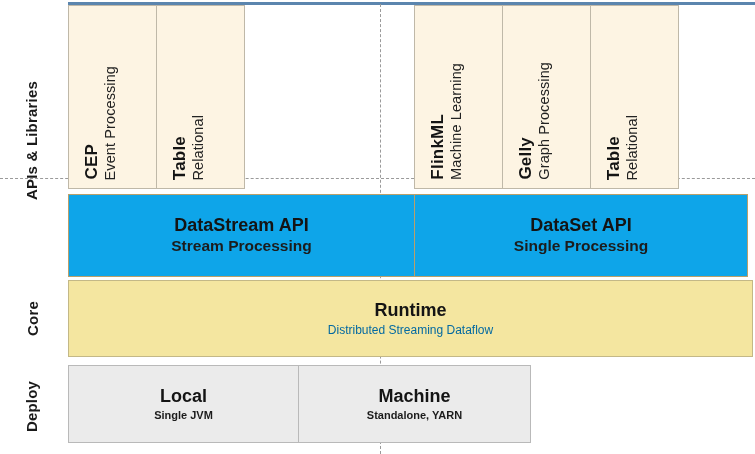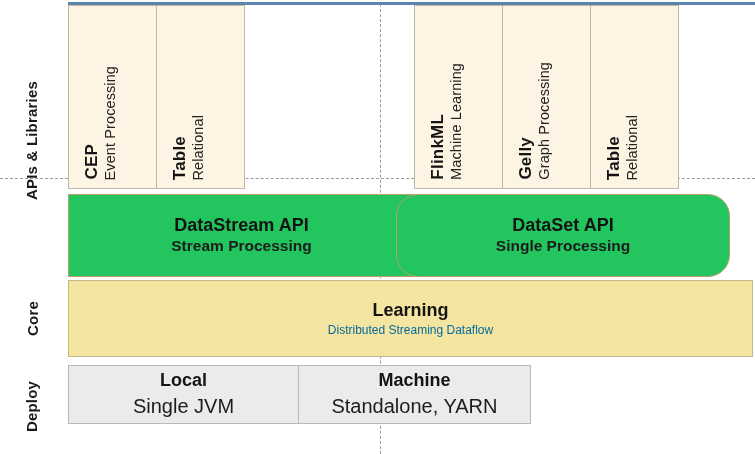"DataStream API" .apiband { background: #22c55e -> #0ea5e9 }
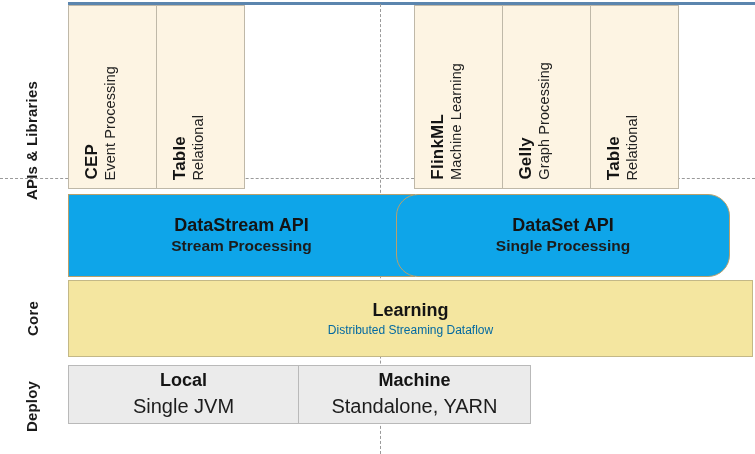"DataSet API" div.apiband { border-radius: 22px -> none; left: 396px -> 414px }
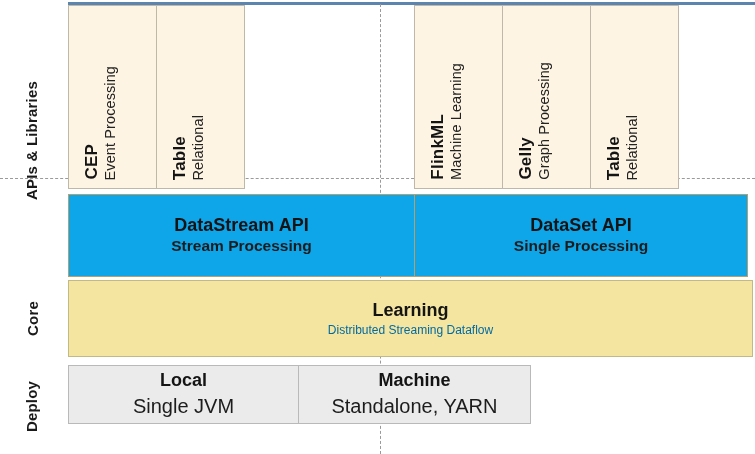"Learning" div.t1 { text: Learning -> Runtime }
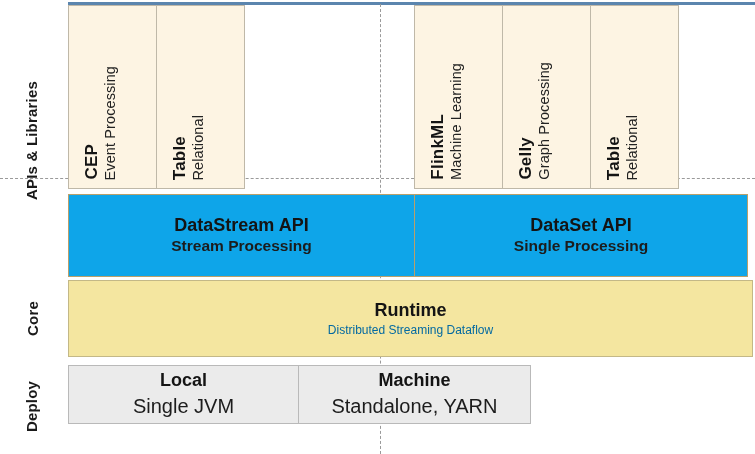"Local" .deployband { height: 59px -> 78px }
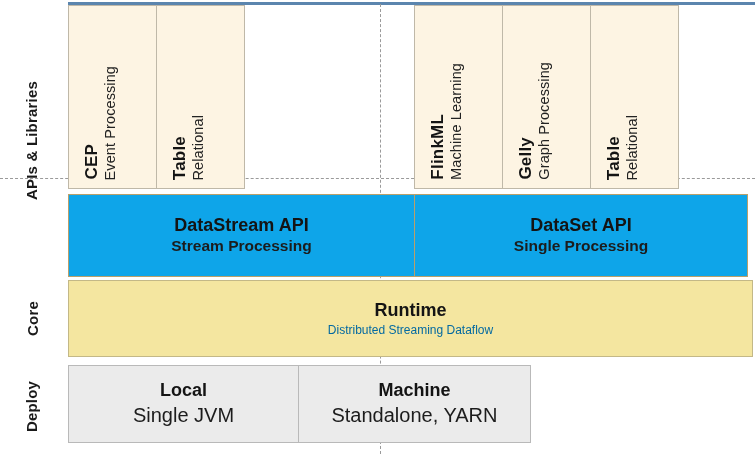"Single JVM" .deploycell .t2 { font-size: 20px -> 11px; font-weight: 400 -> 700 }
